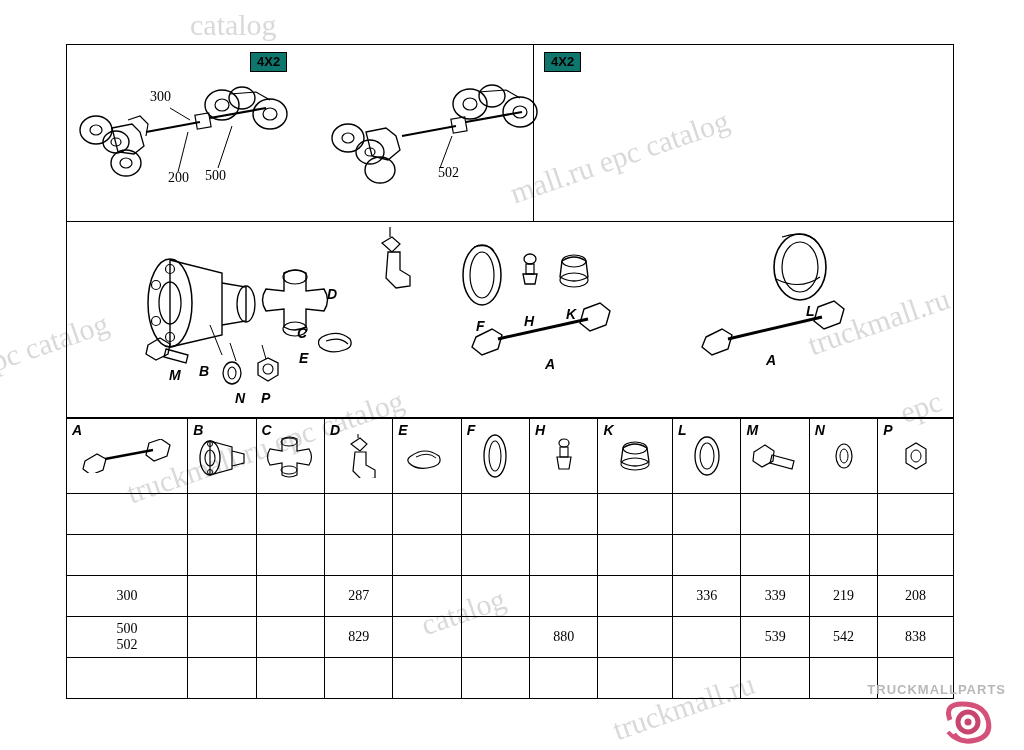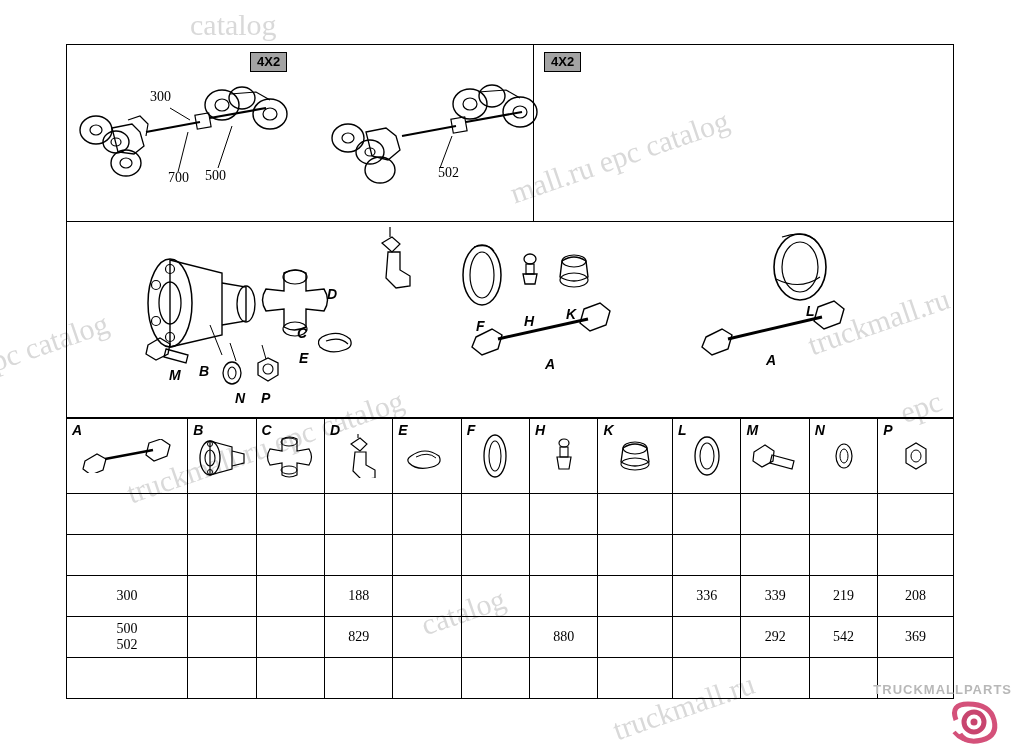"4X2" .tag { background: #a3a3a3 -> #0f766e }
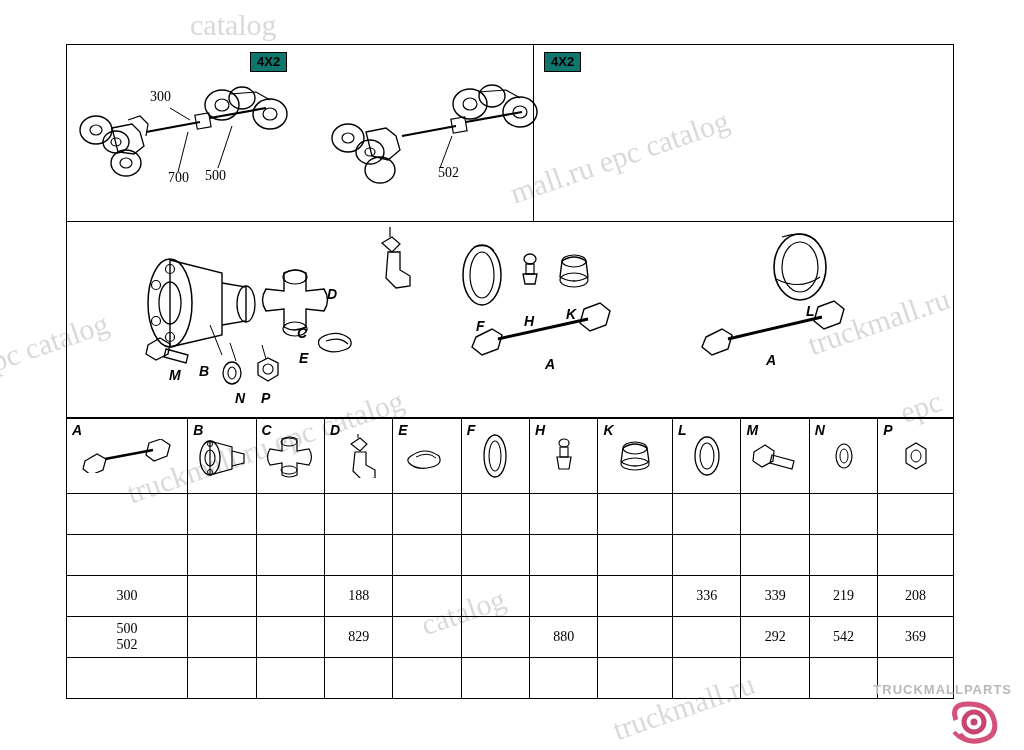"700" div.lbl { text: 700 -> 200 }
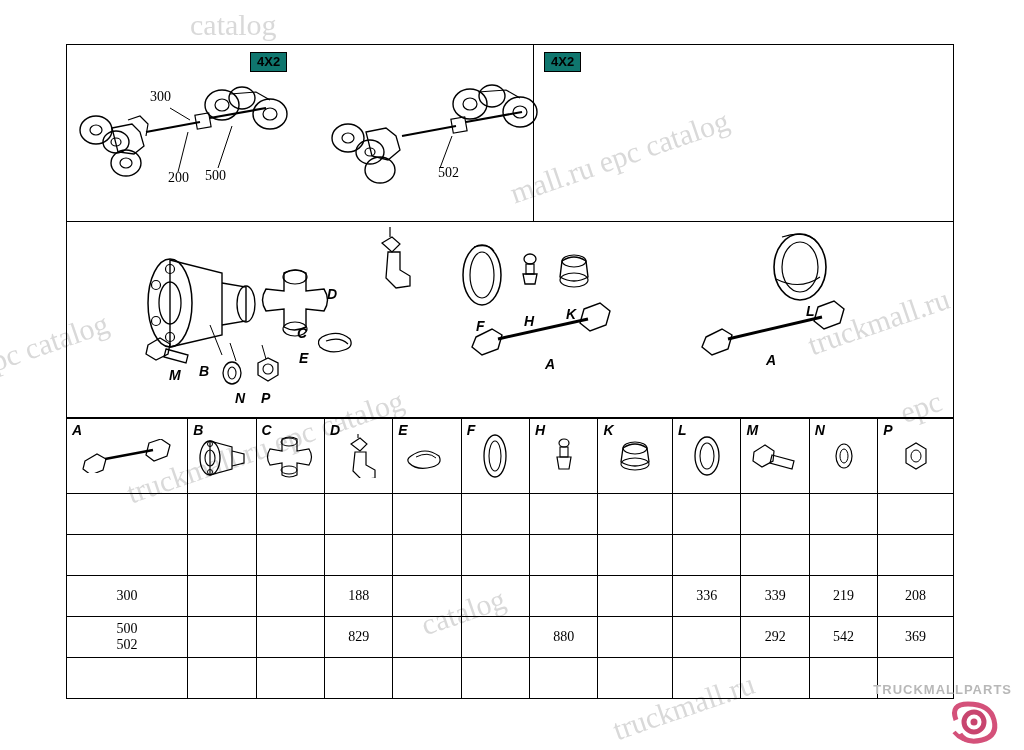"188" td { text: 188 -> 287 }
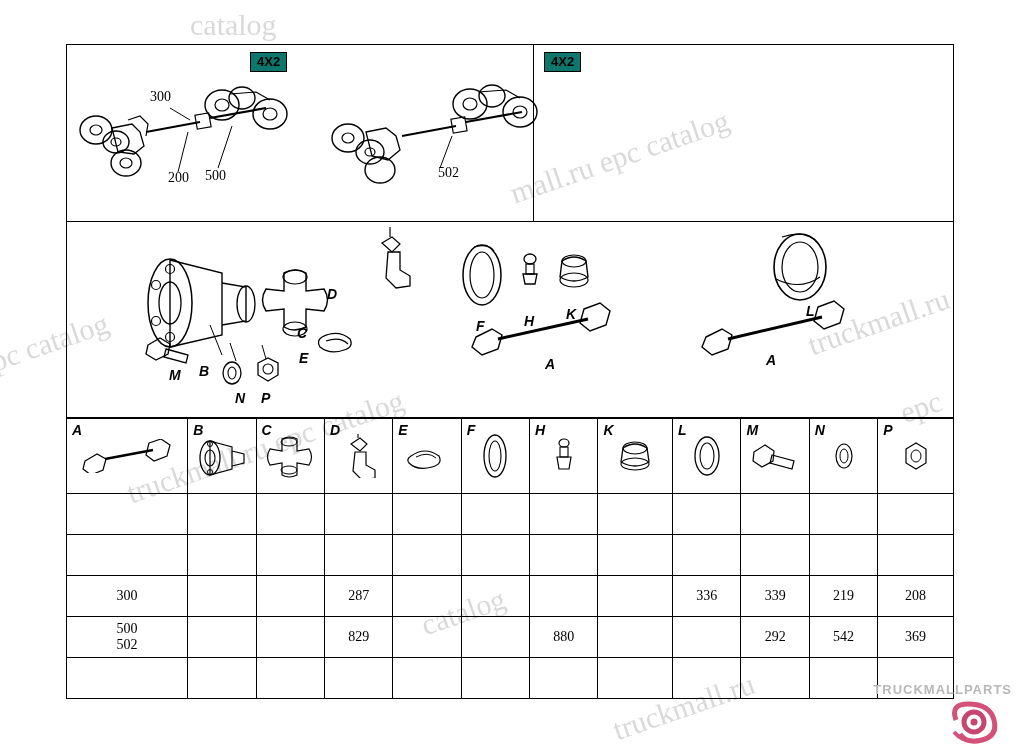"292" td { text: 292 -> 539 }
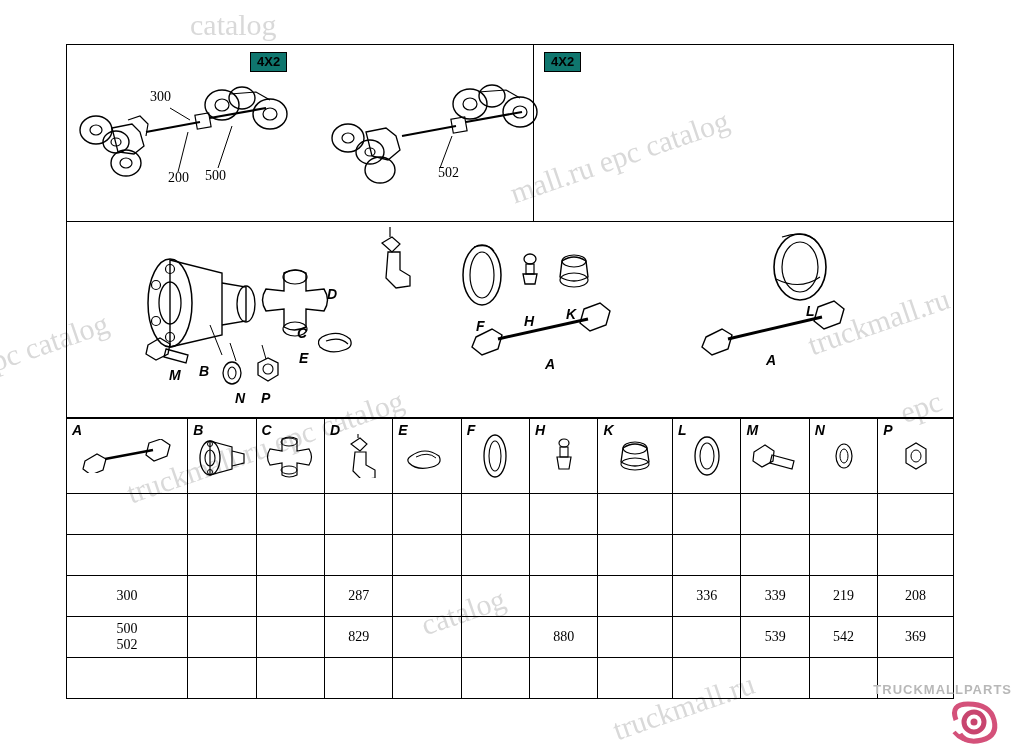"369" td { text: 369 -> 838 }
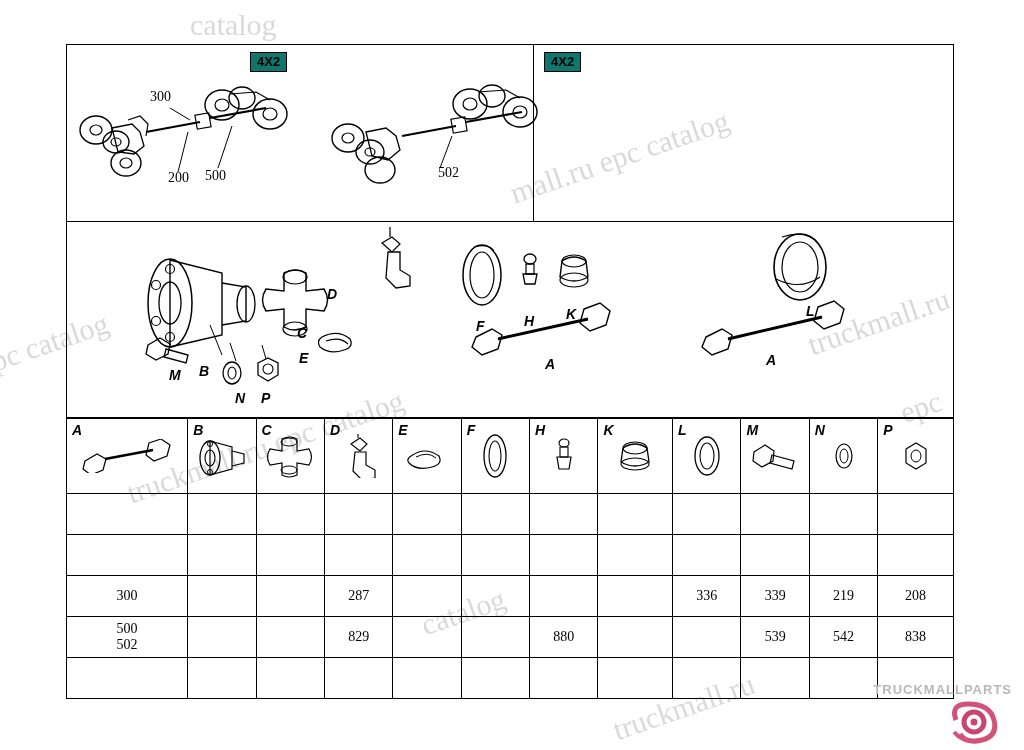"TRUCKMALLPARTS" .logo { right: 10px -> 16px }
